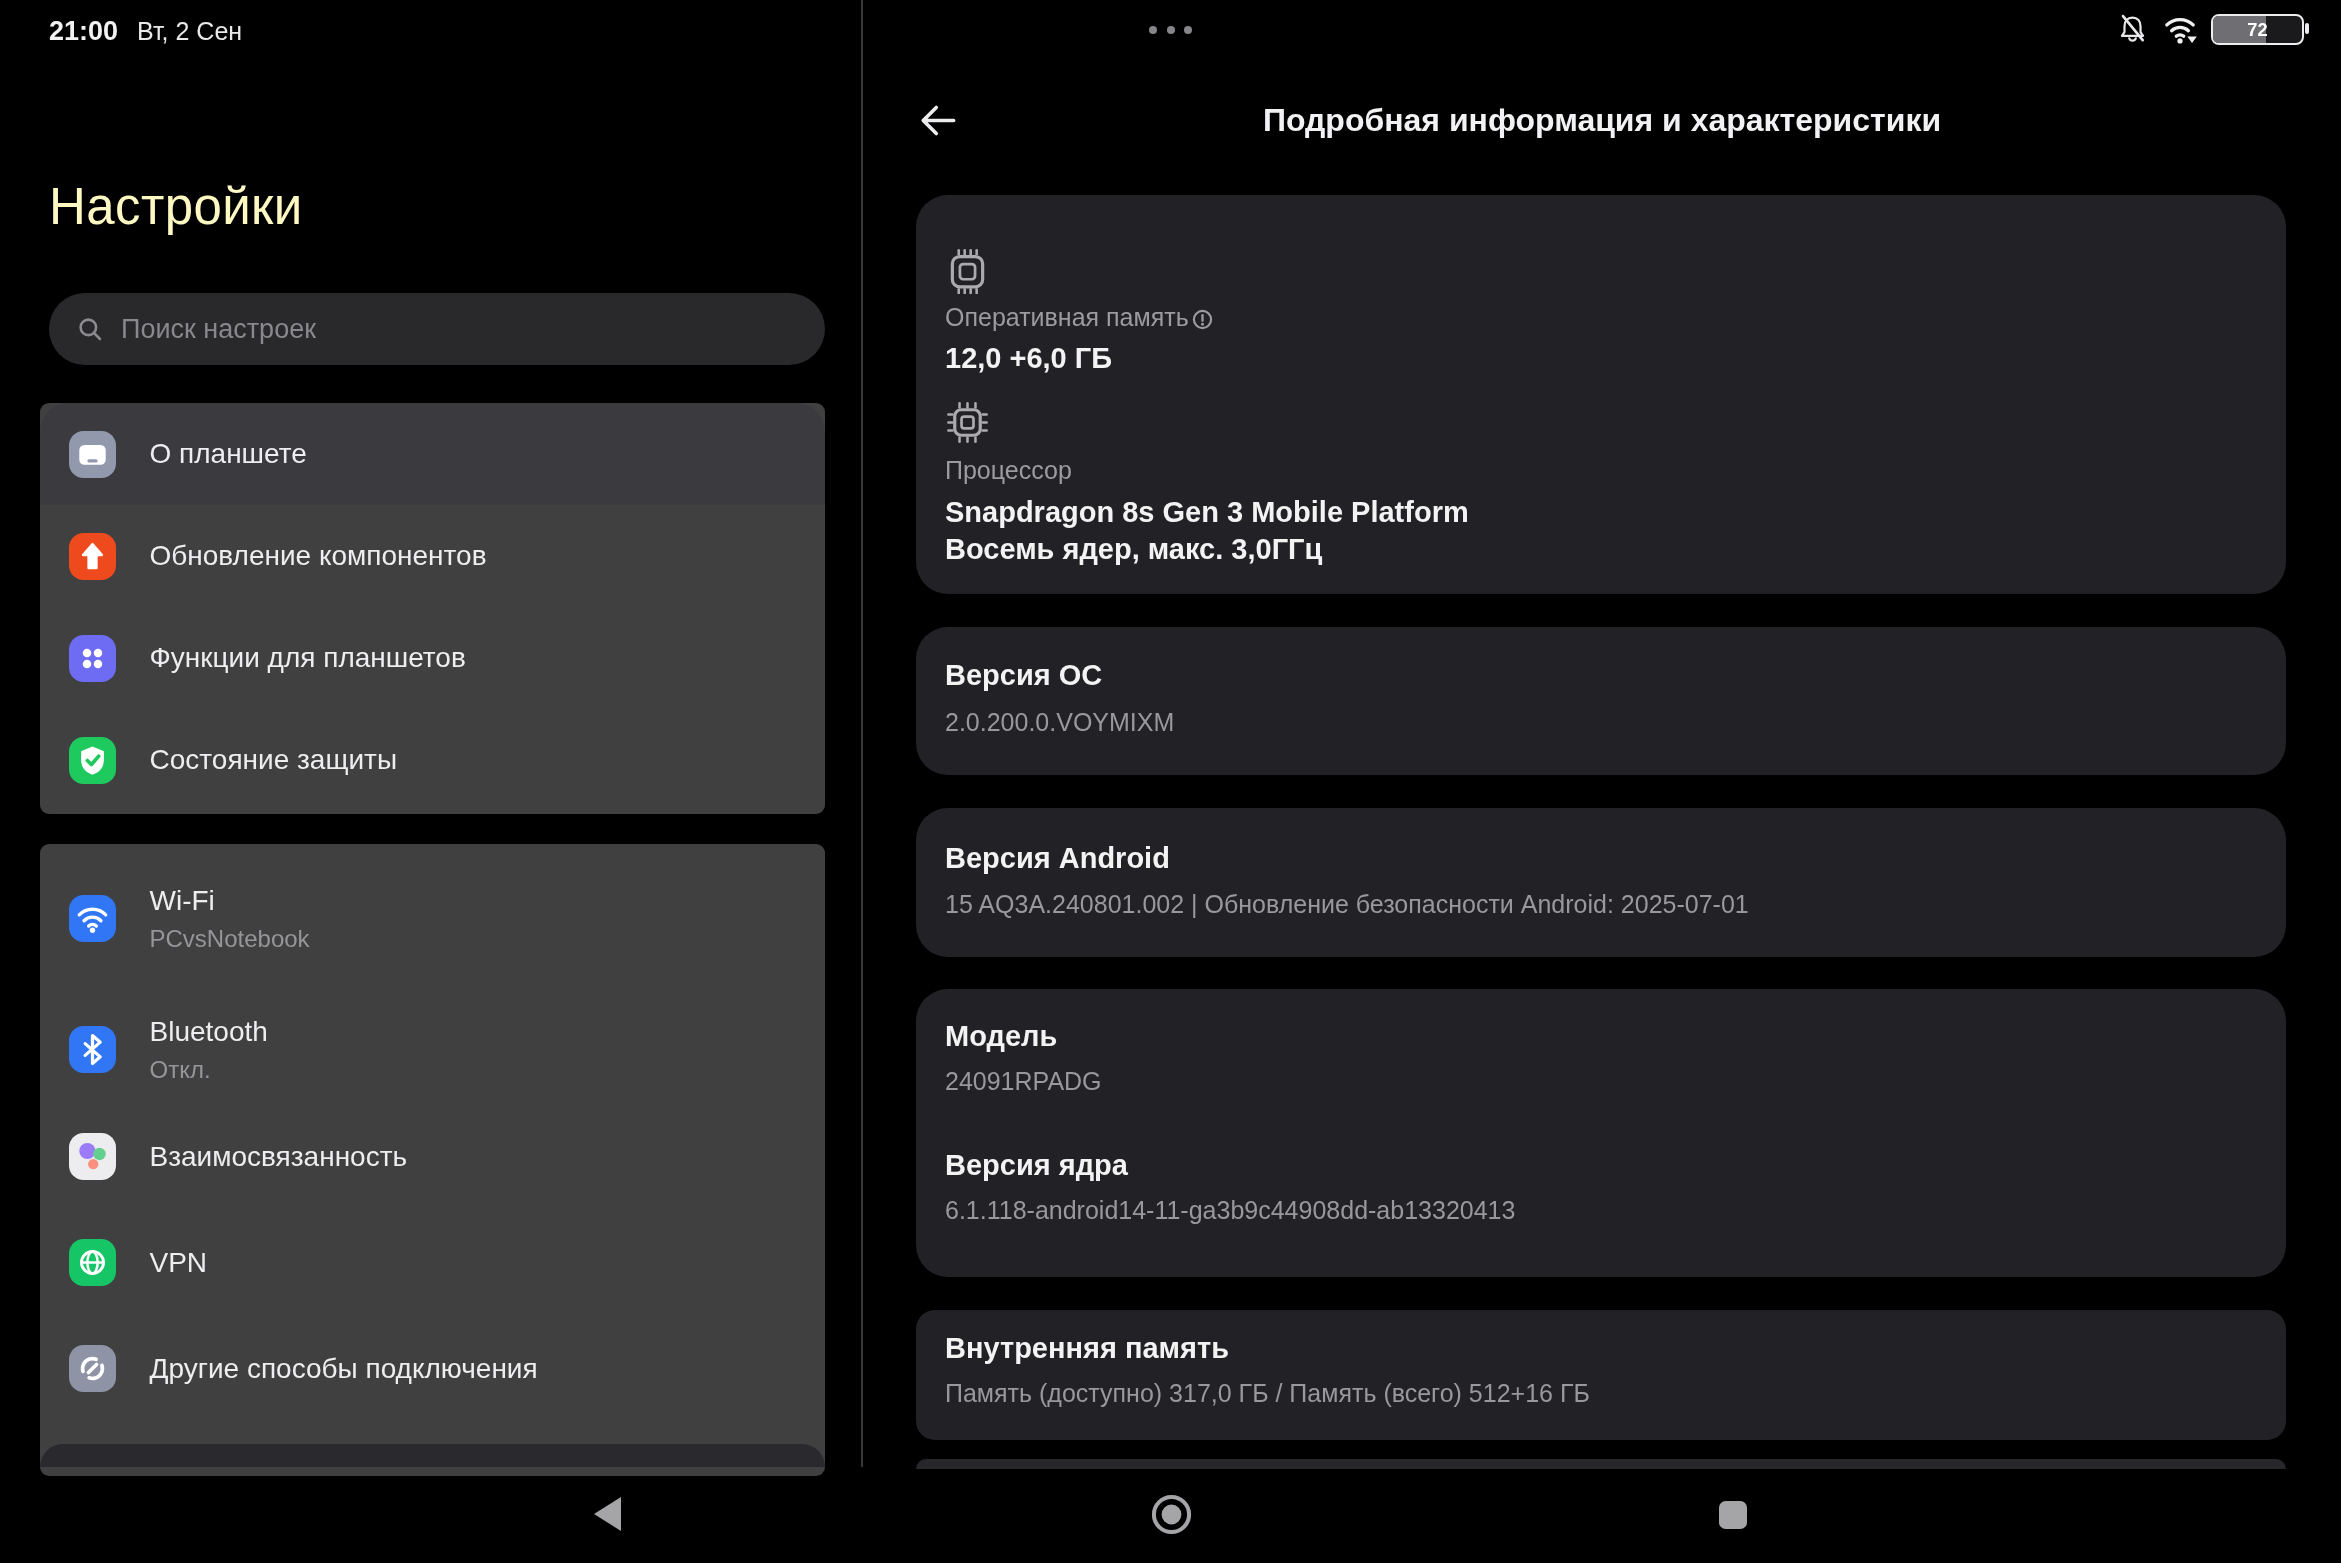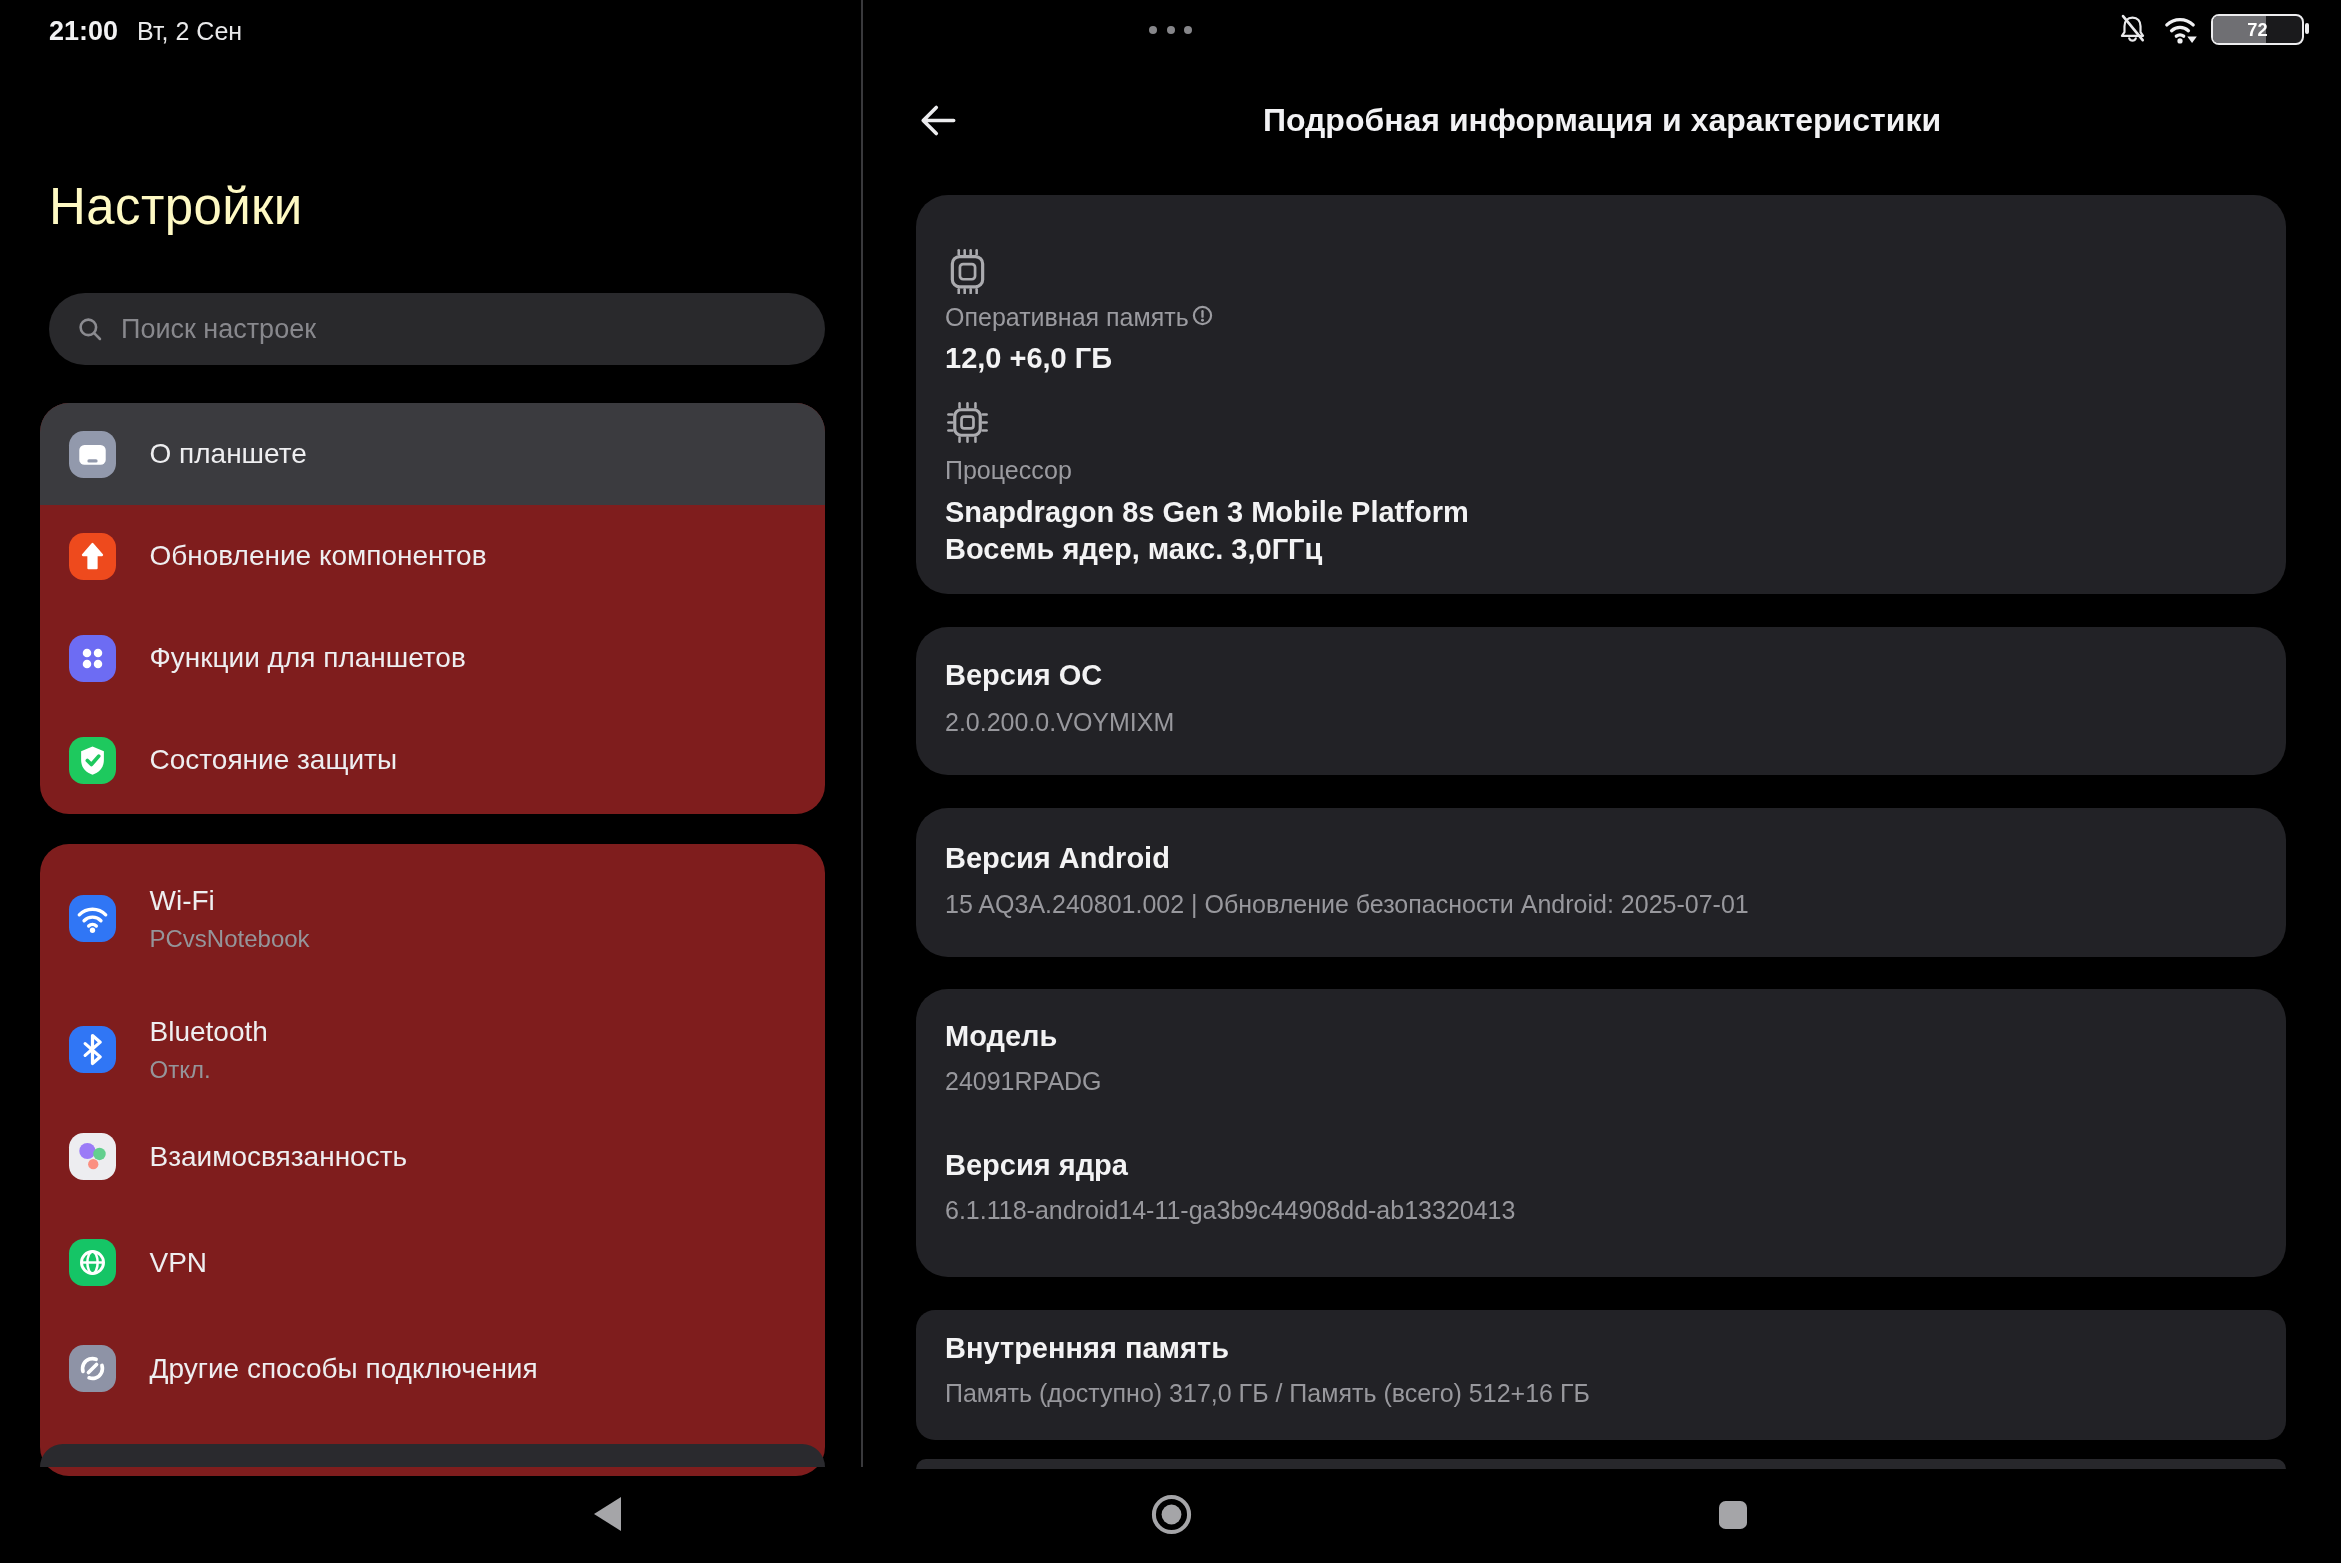"Оперативная память" .glabel { align-items: flex-start -> flex-end }
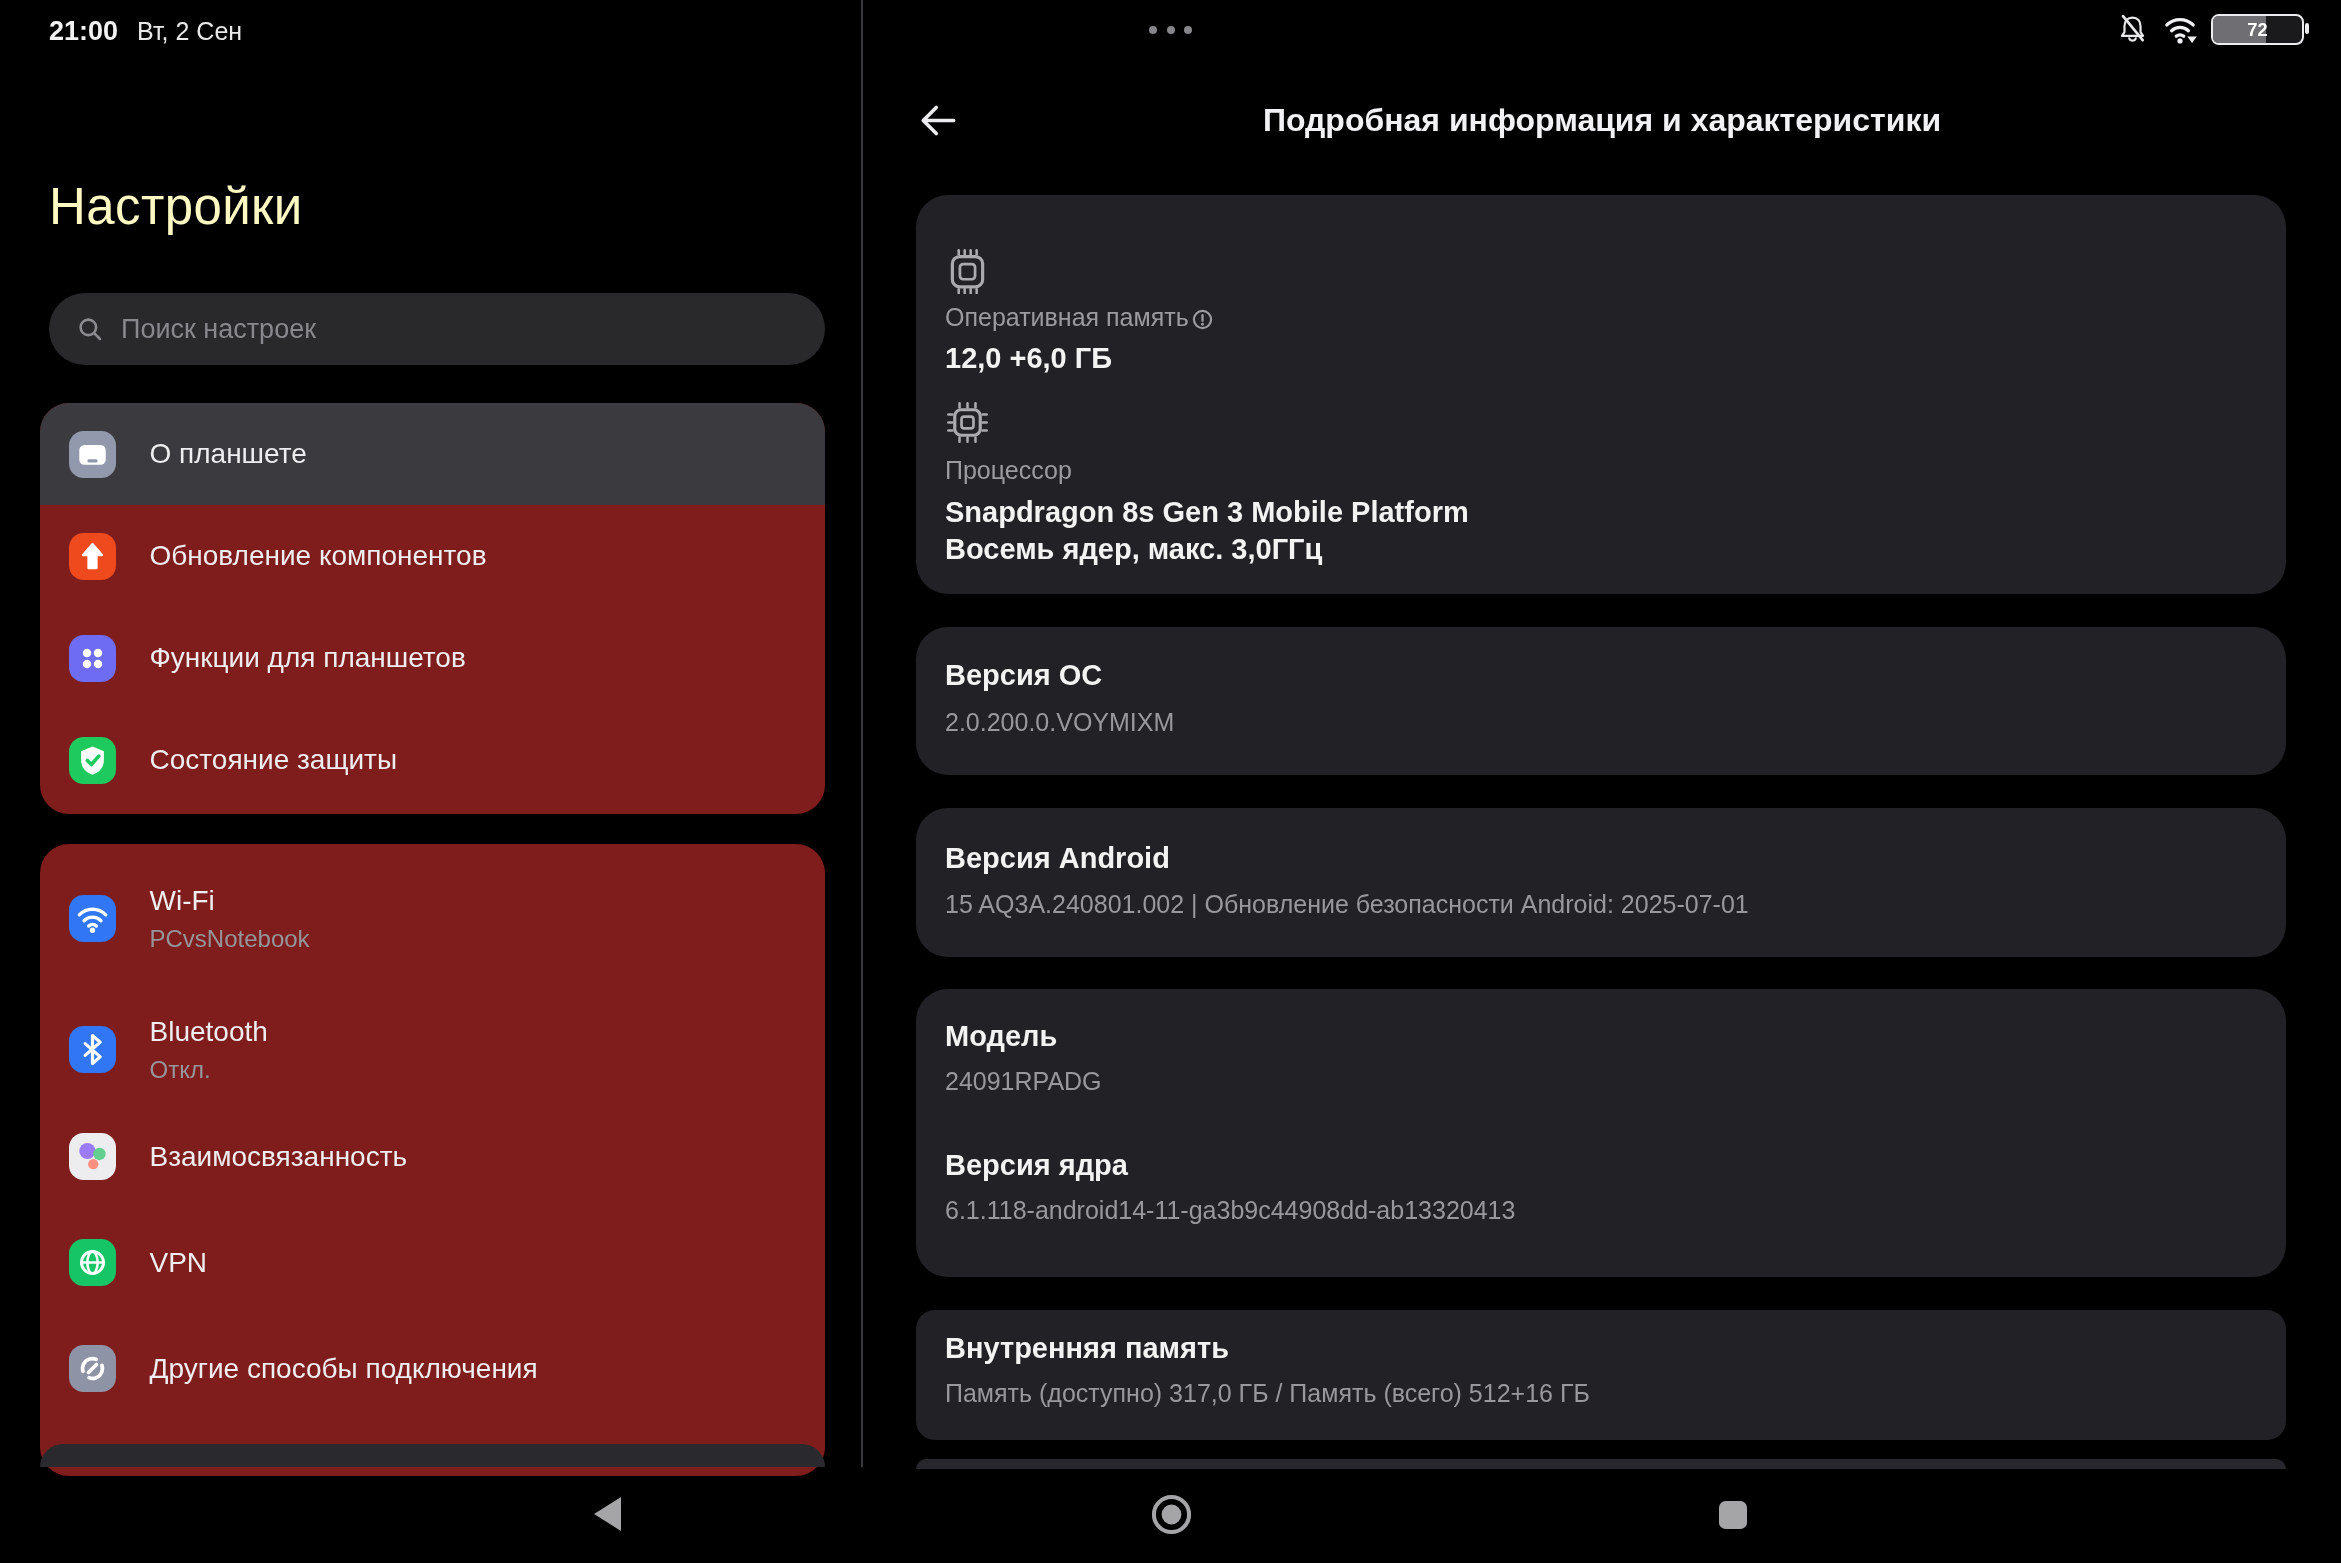"О планшете" .card { background: #7f1d1d -> #404040; border-radius: 29px -> 9px }
